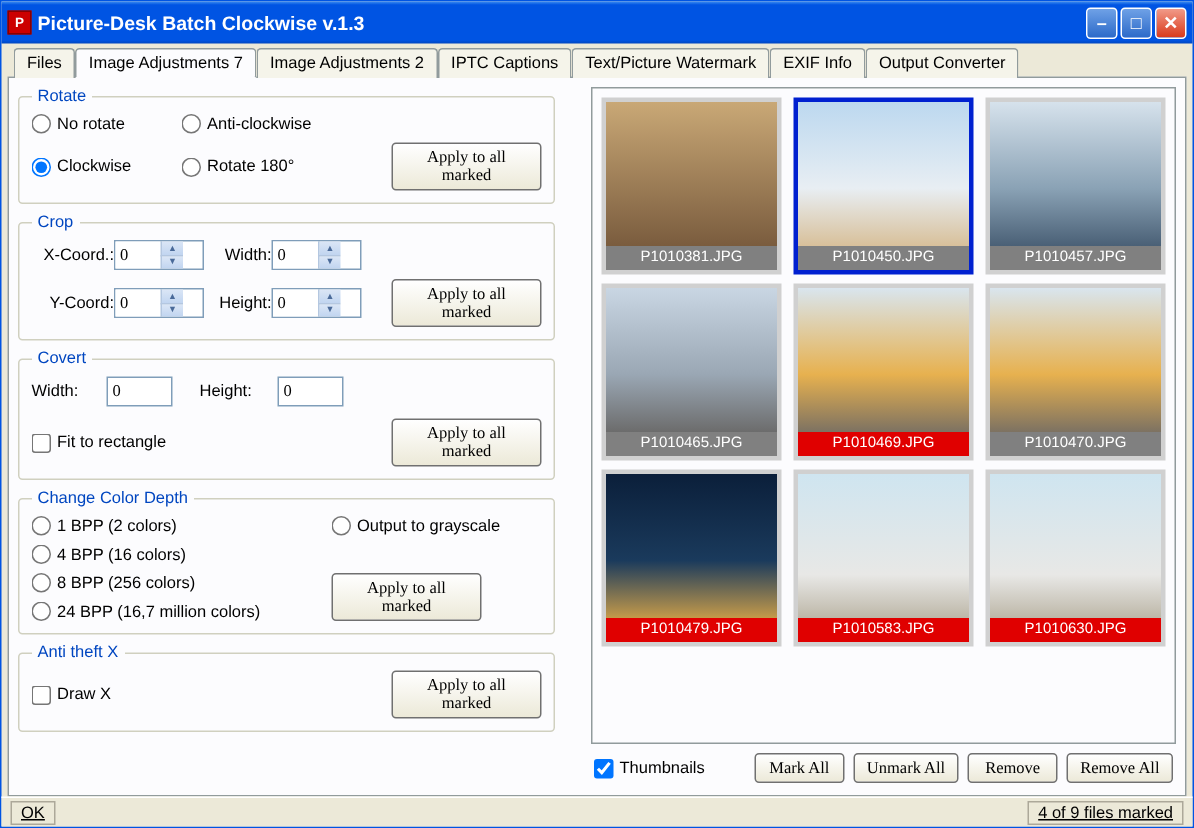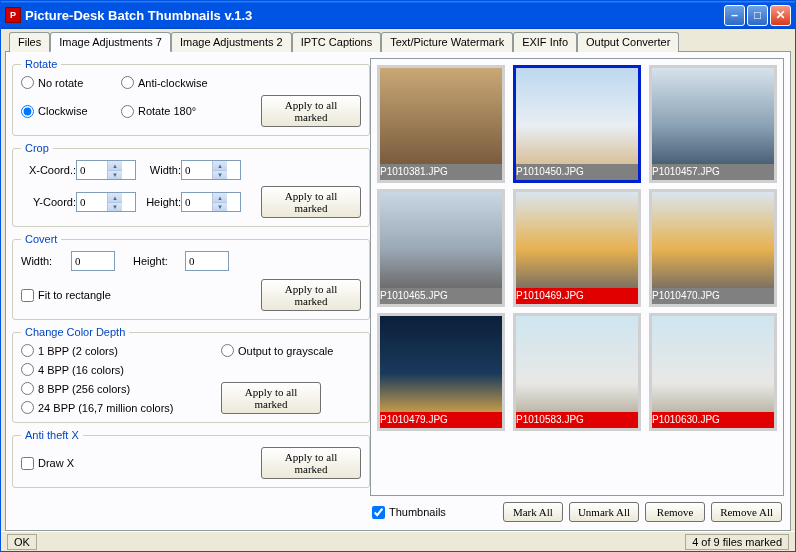"Picture-Desk Batch Thumbnails v.1.3" span.titlebar-text { text: Thumbnails -> Clockwise }
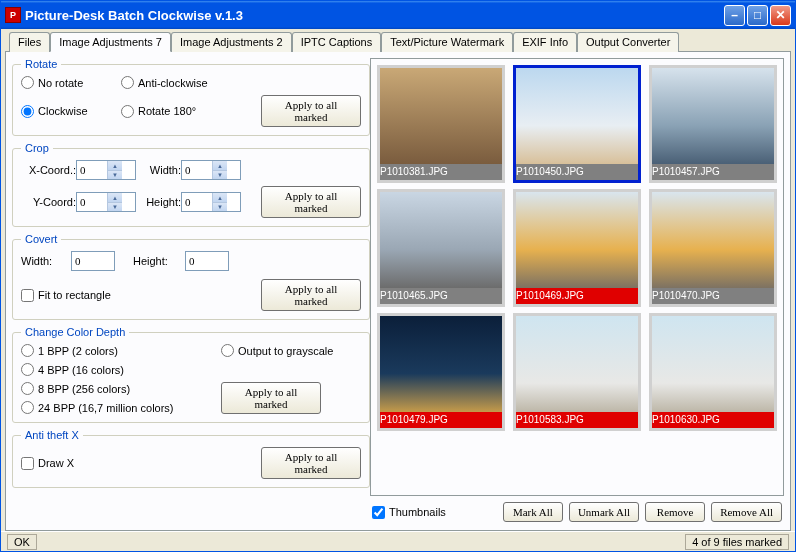"Rotate" .panel-area { gap: 0 -> 24px }
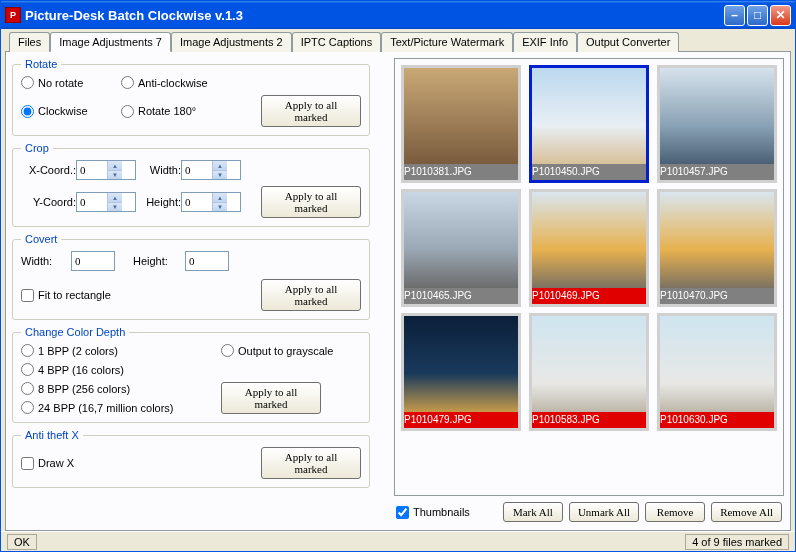"P1010381.JPG" .thumb-label { text-align: none -> center }
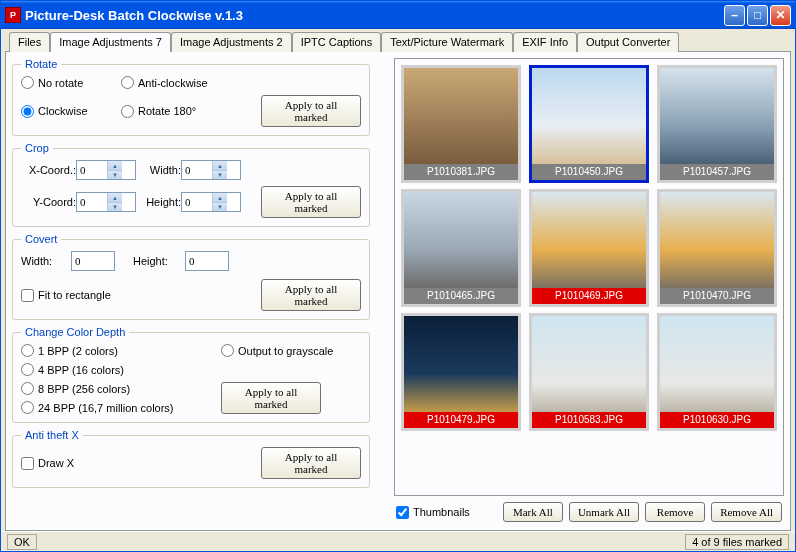"OK" .statusbar { text-decoration: none -> underline }
